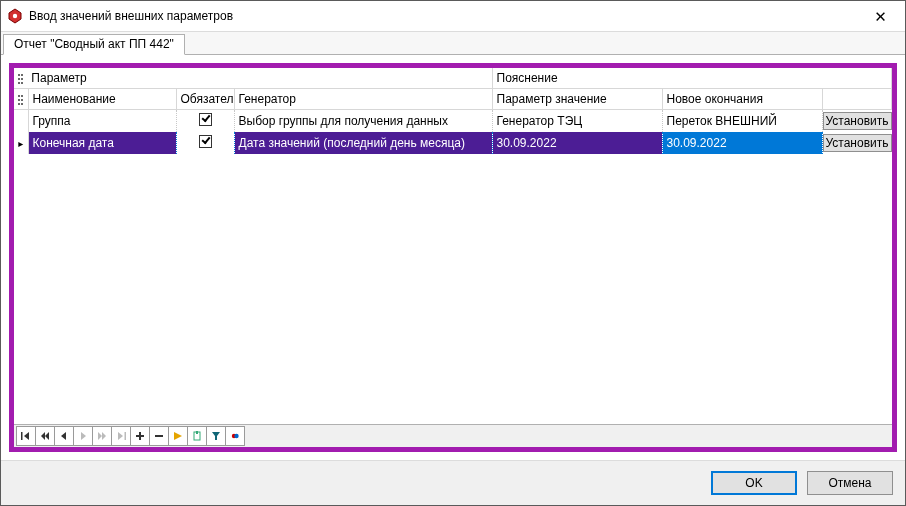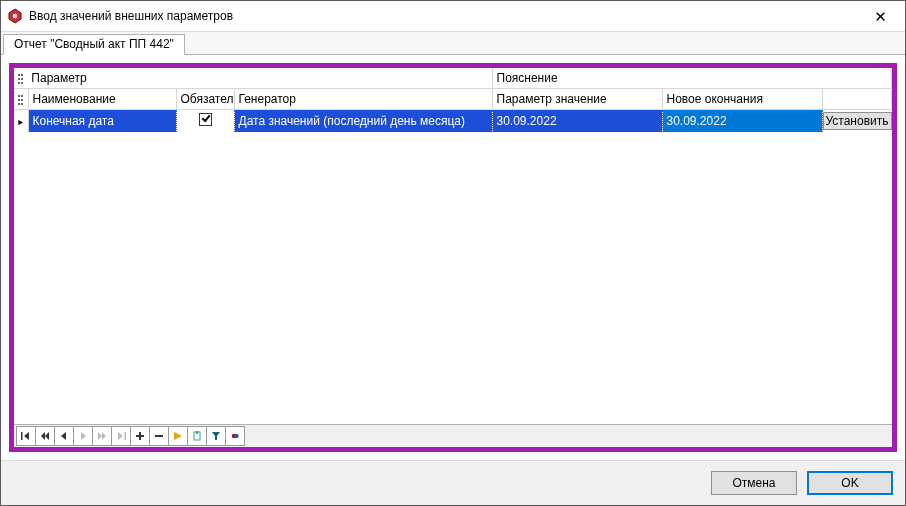"Группа" tr { html: none -> <tr> <td></td> <td>Группа</td> <td><span></span></td> <td>Выбор группы для получения данных</td> <td>Генератор ТЭЦ</td> <td>Переток ВНЕШНИЙ</td> <td> <button>Установить</button> </td> </tr> }
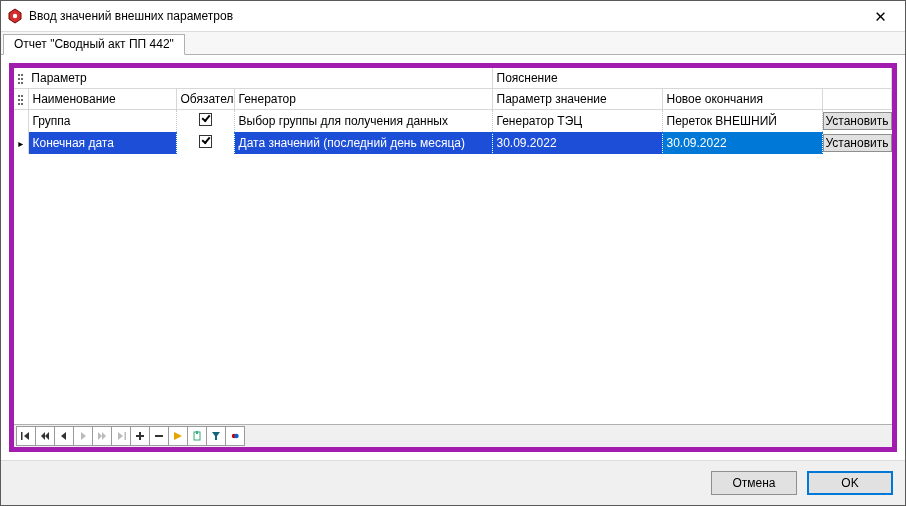"Конечная дата" tr.sel td { background: #1d4ed8 -> #4c1d95 }
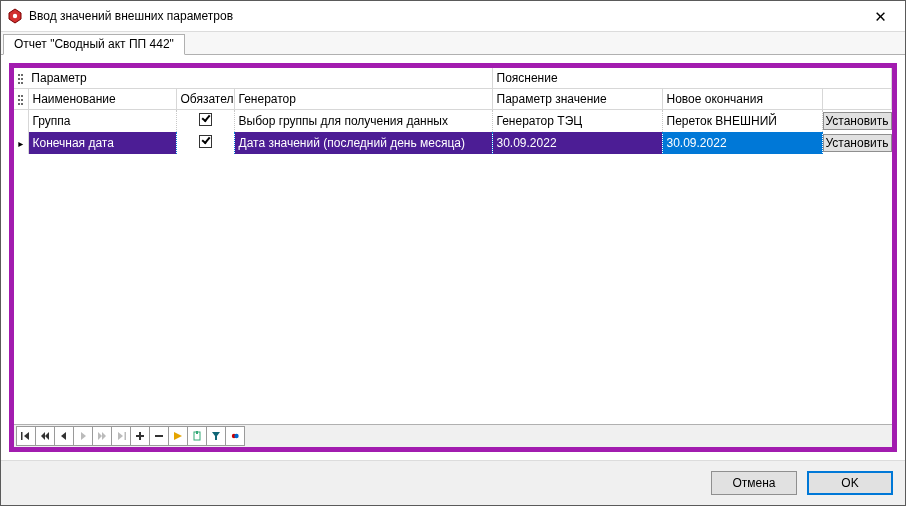"Отмена" button.dlgbtn { order: before "OK" -> after "OK" }
